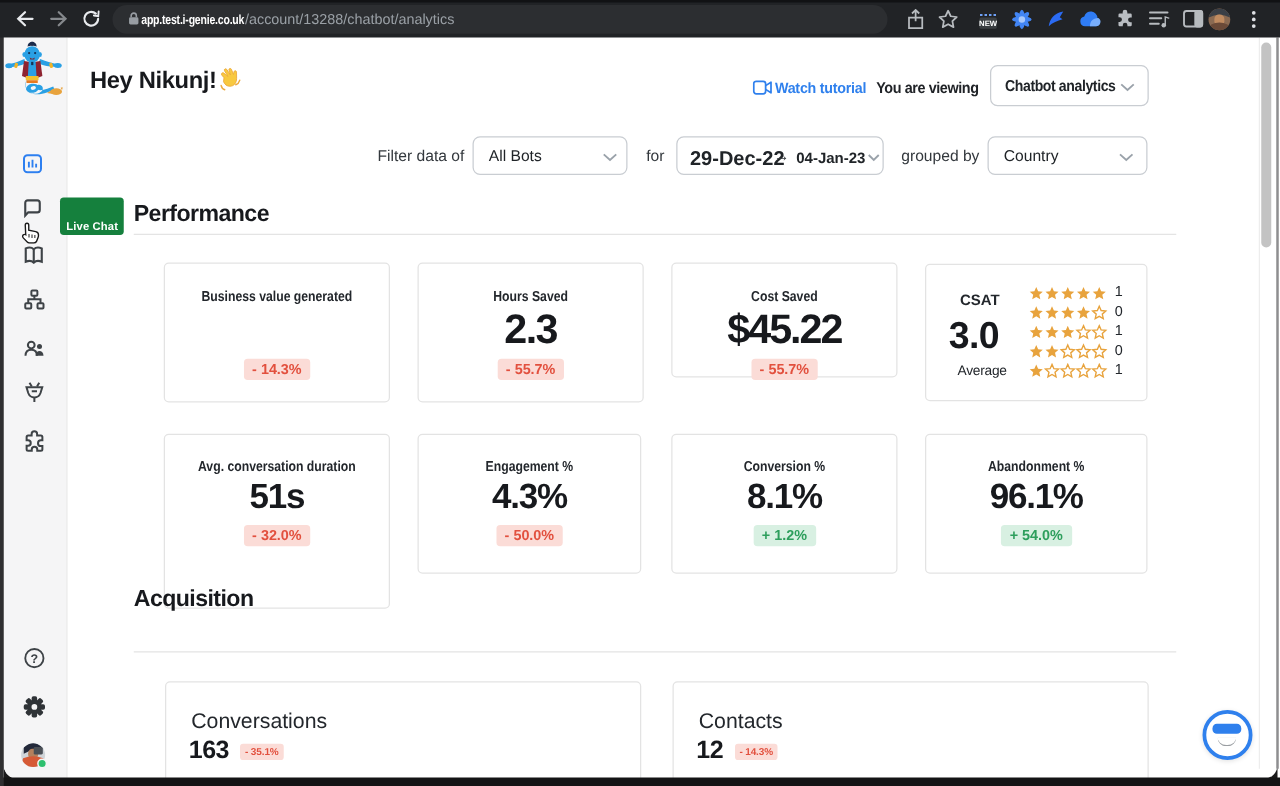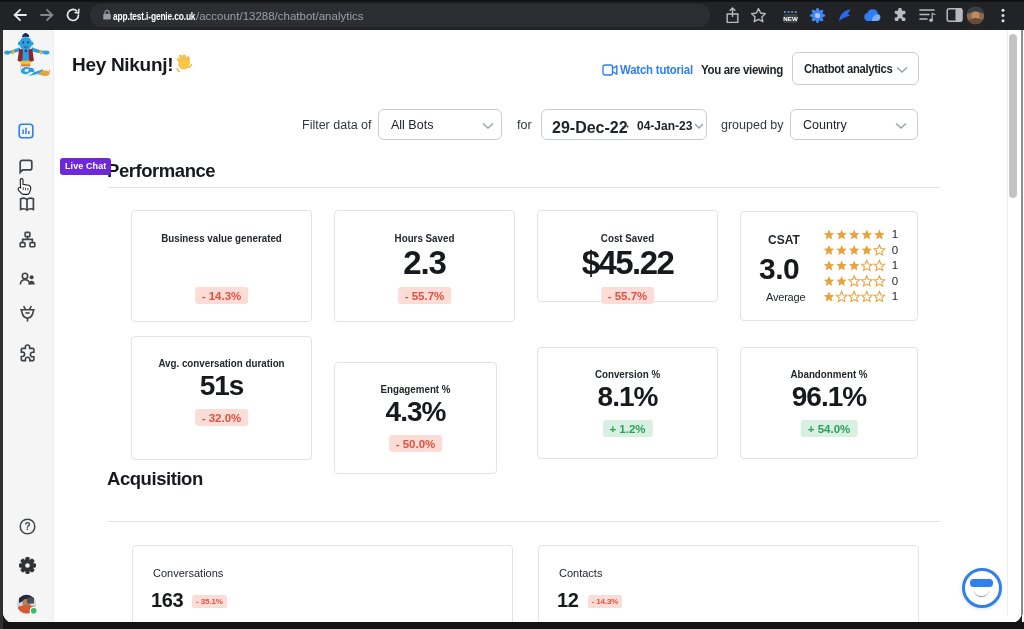"Live Chat" #tooltip { background: #6d28d9 -> #15803d; left: 60px -> 48px; padding: 0 5px -> 15px 5px }
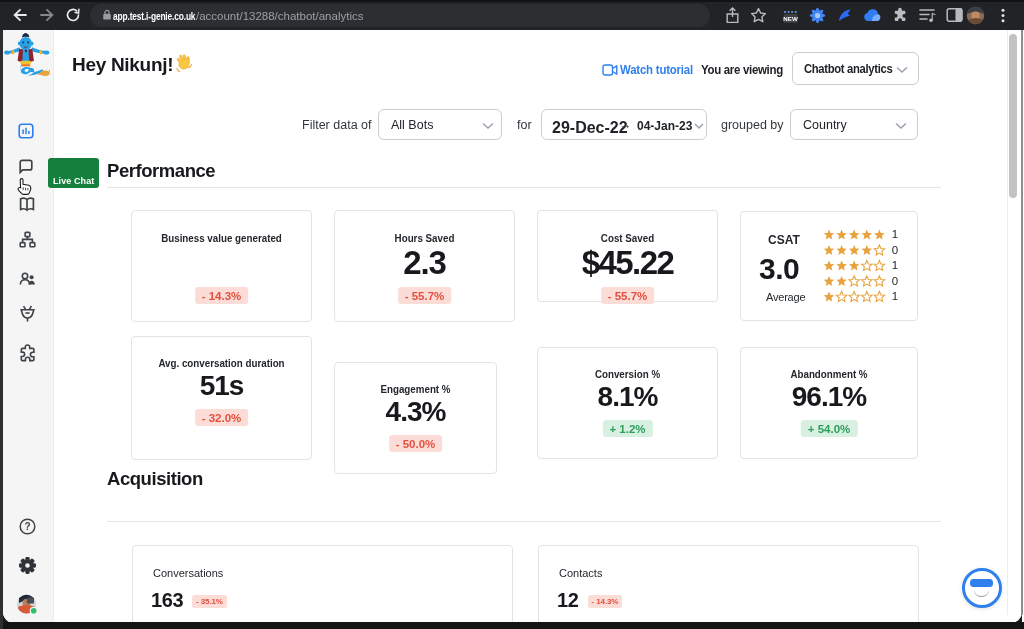"Avg. conversation duration" div.card { height: 124px -> 140px; top: 336px -> 347px }
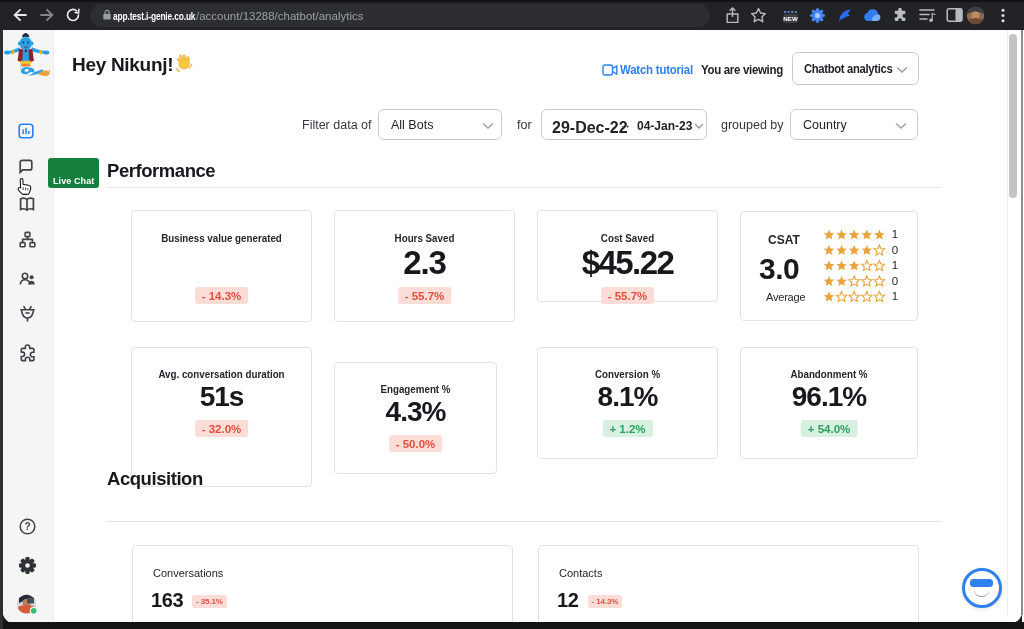"Engagement %" div.card { top: 362px -> 347px; width: 163px -> 179px }
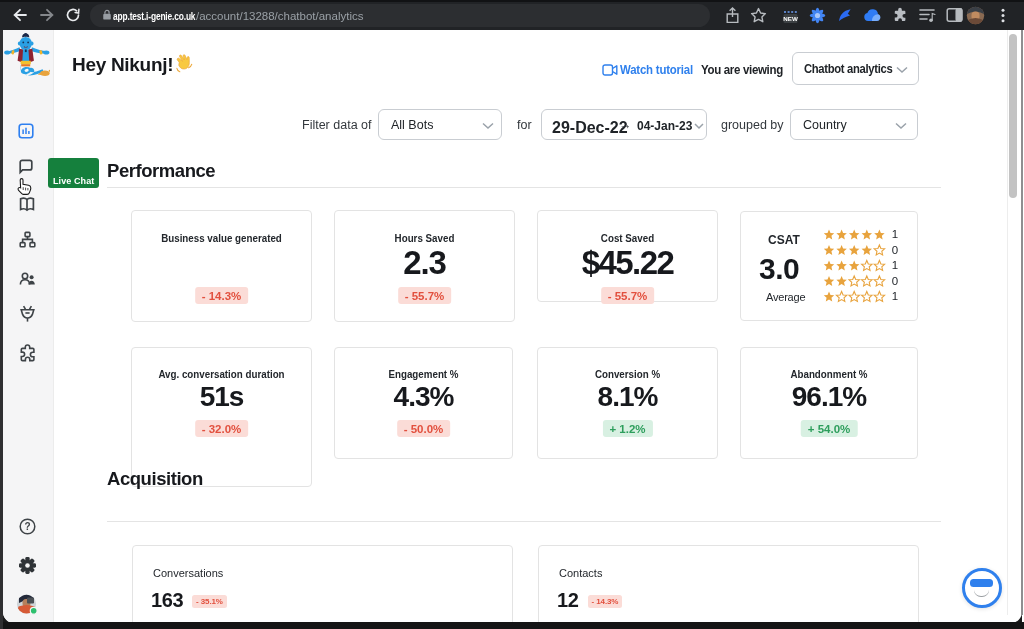"Conversations" .a-title { font-size: 11px -> 17px }
